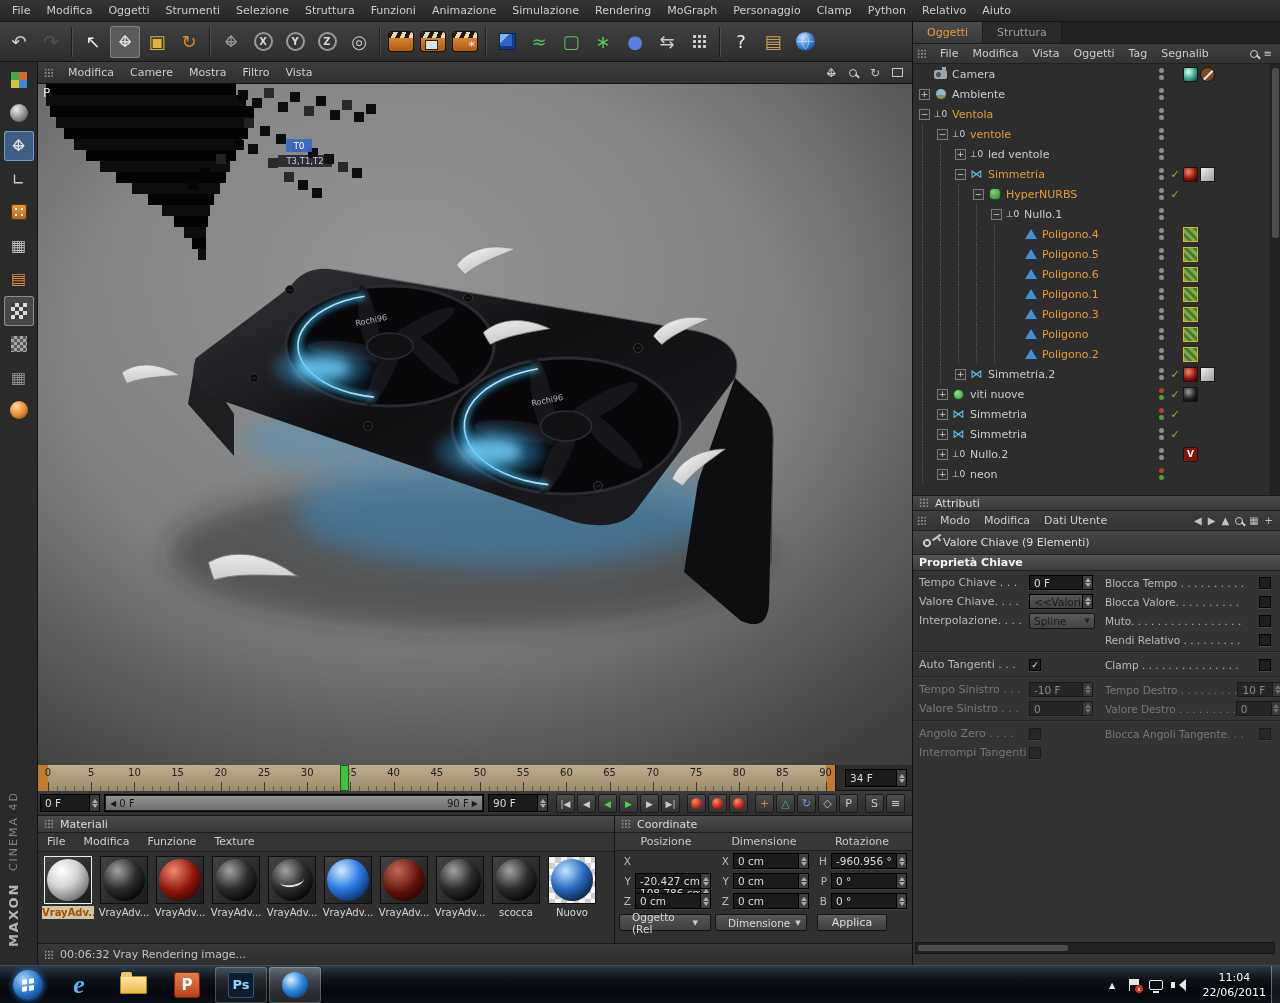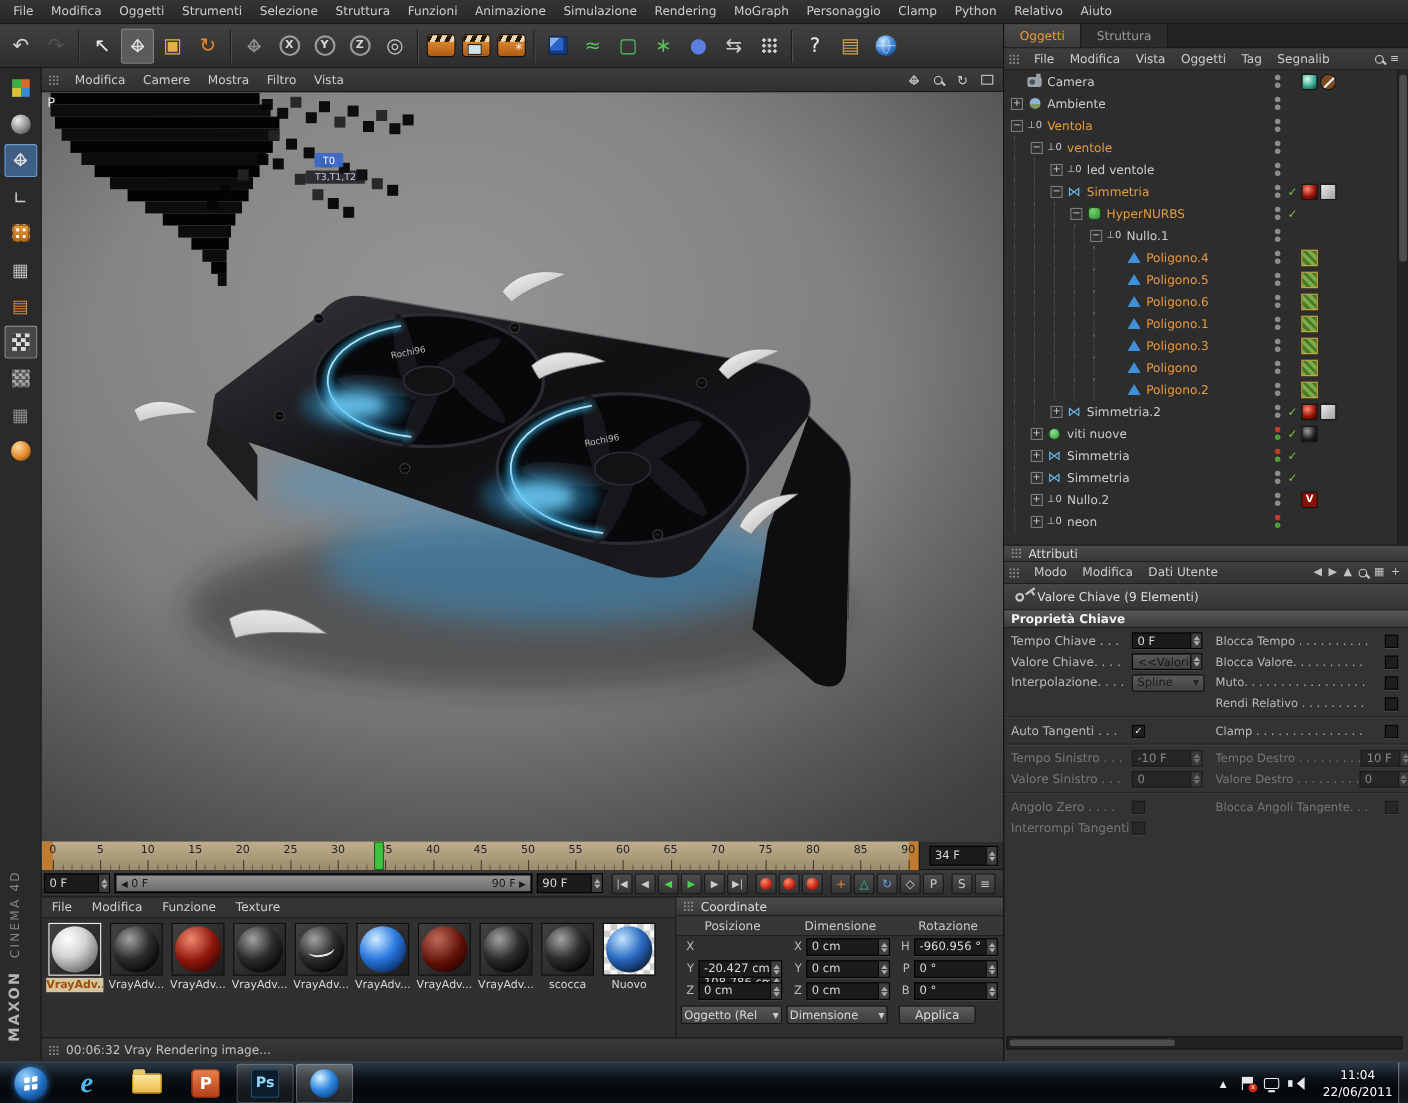"Materiali" div.phead { html: none -> <div> <span></span> <span>Materiali</span> </div> }
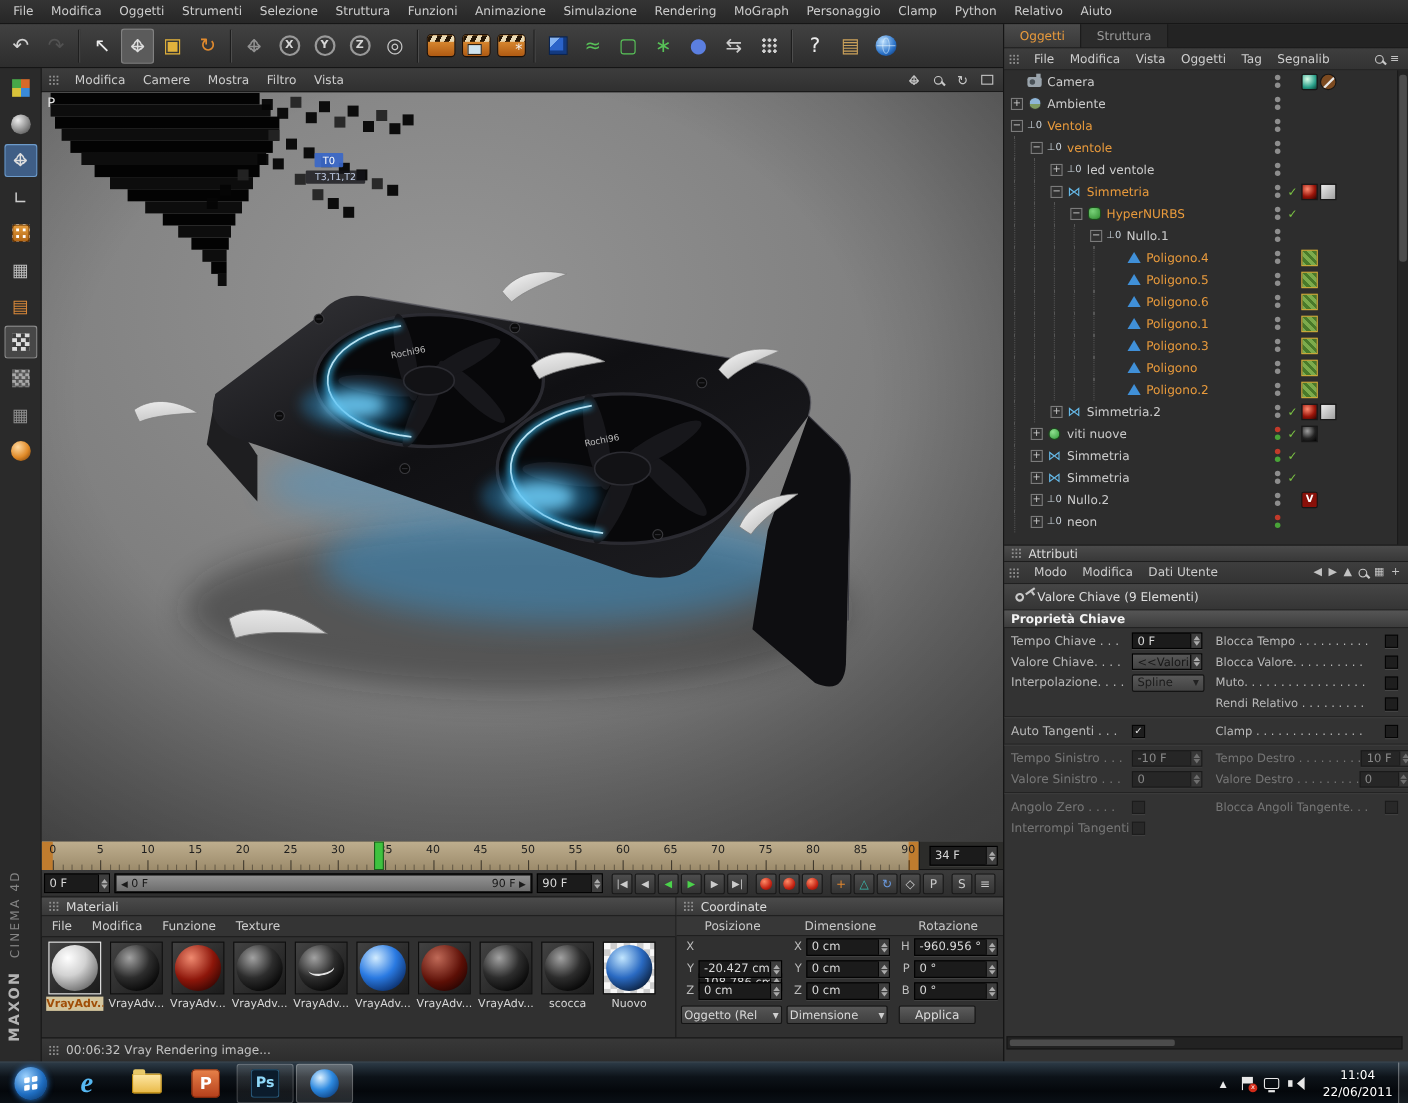"Oggetto (Rel" .csel { padding: 0 2px -> 0 12px }
